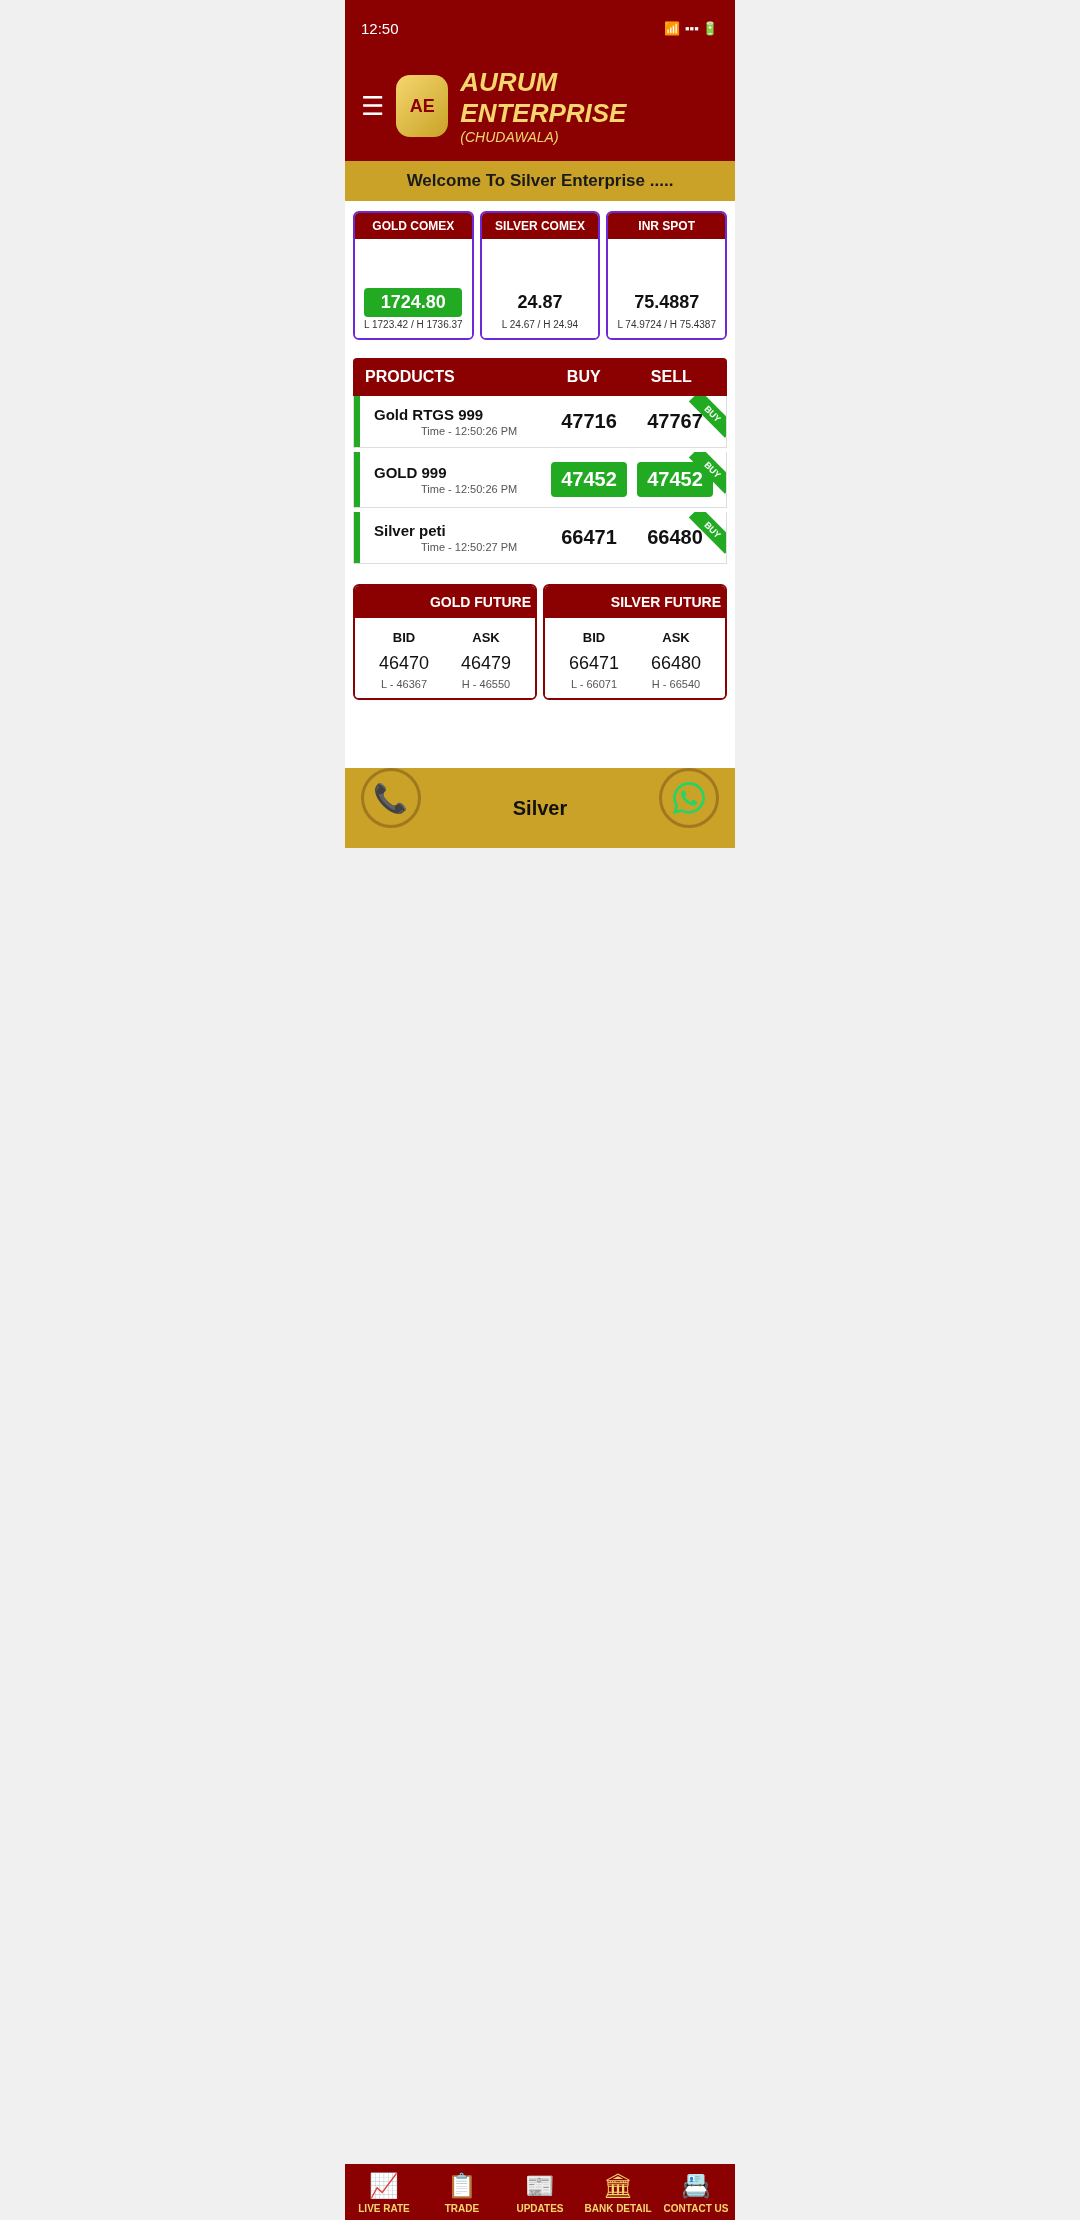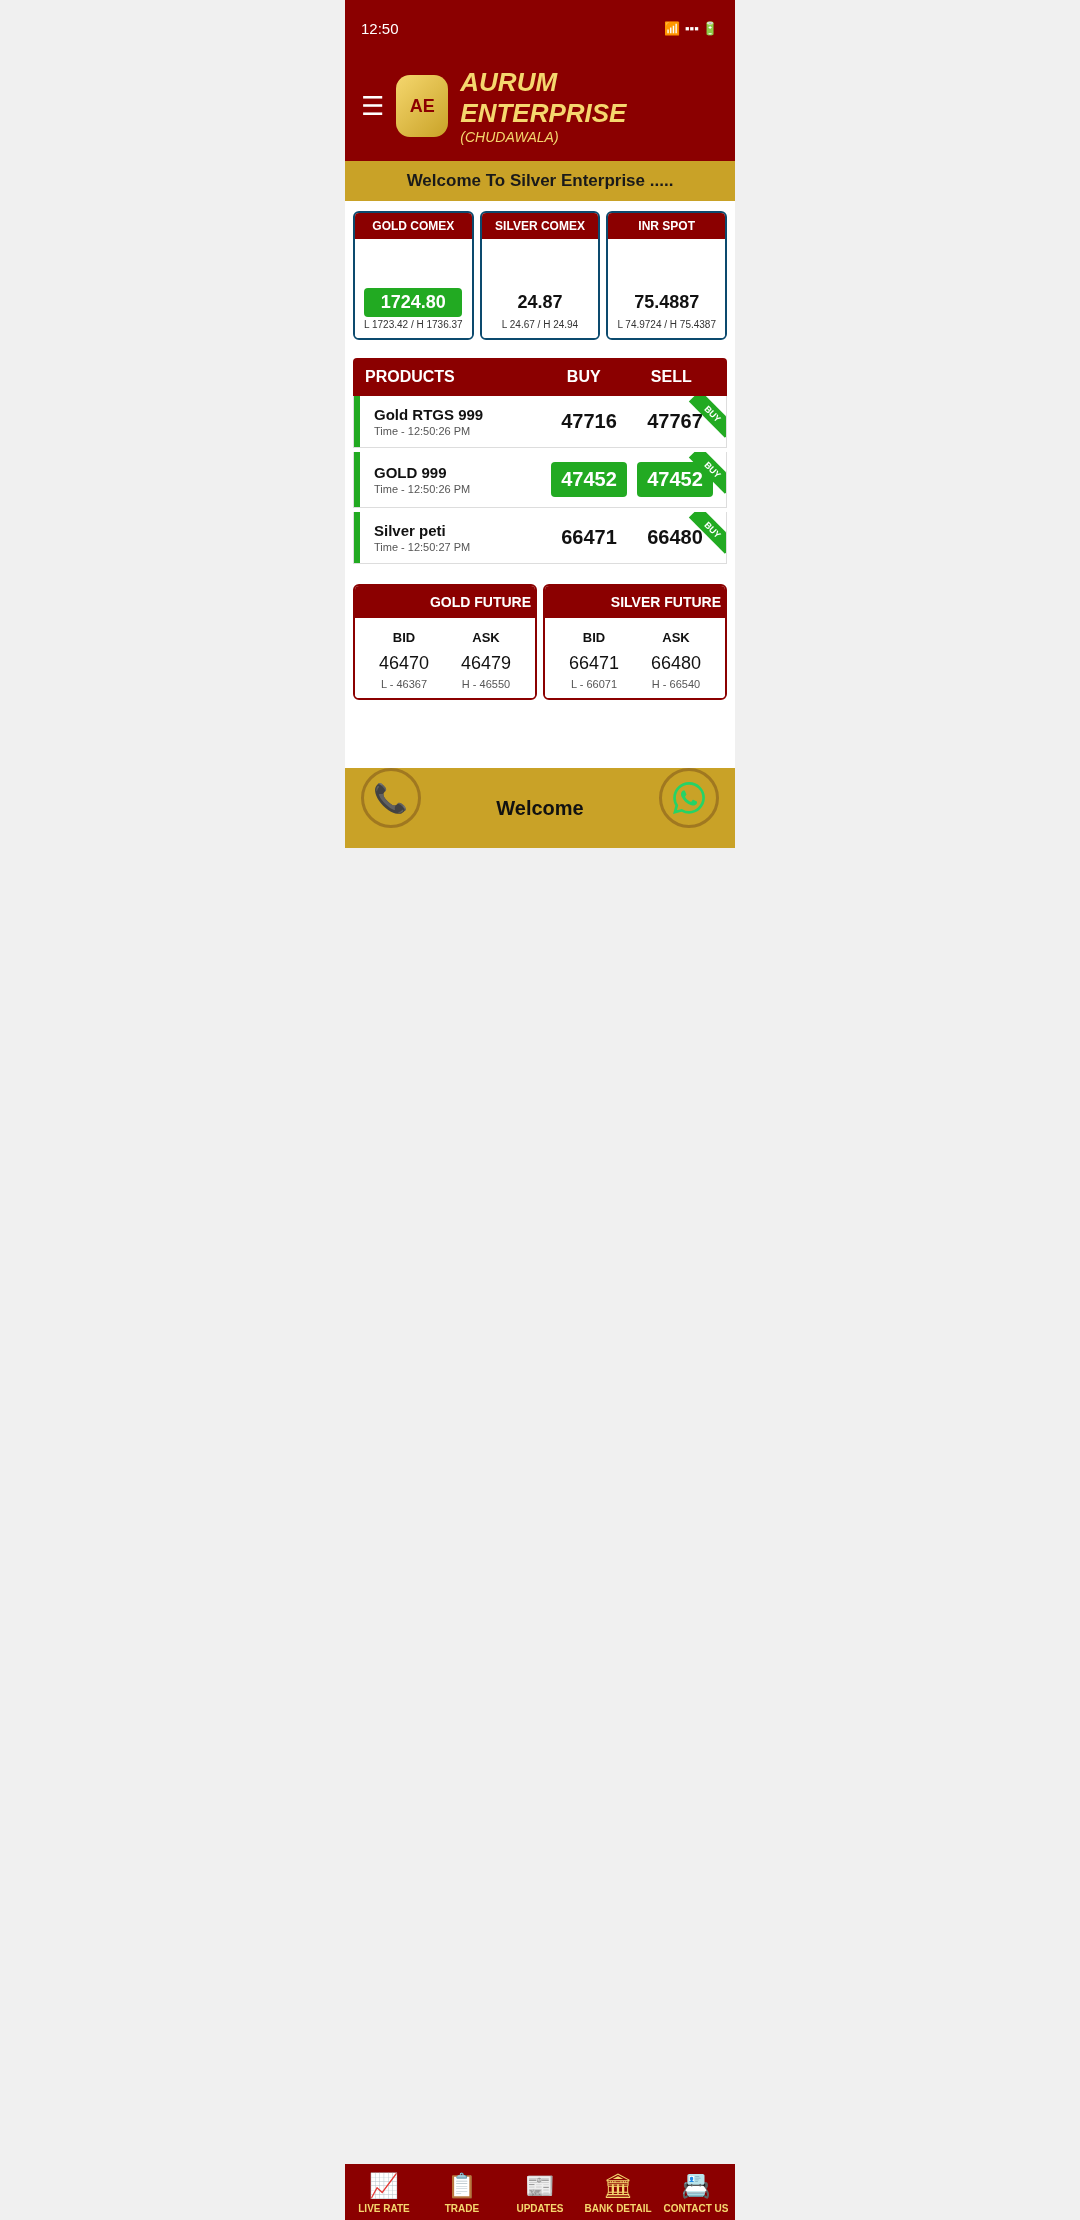"GOLD COMEX" .market-card { border: 2px solid #0c4a6e -> 2px solid #6d28d9 }
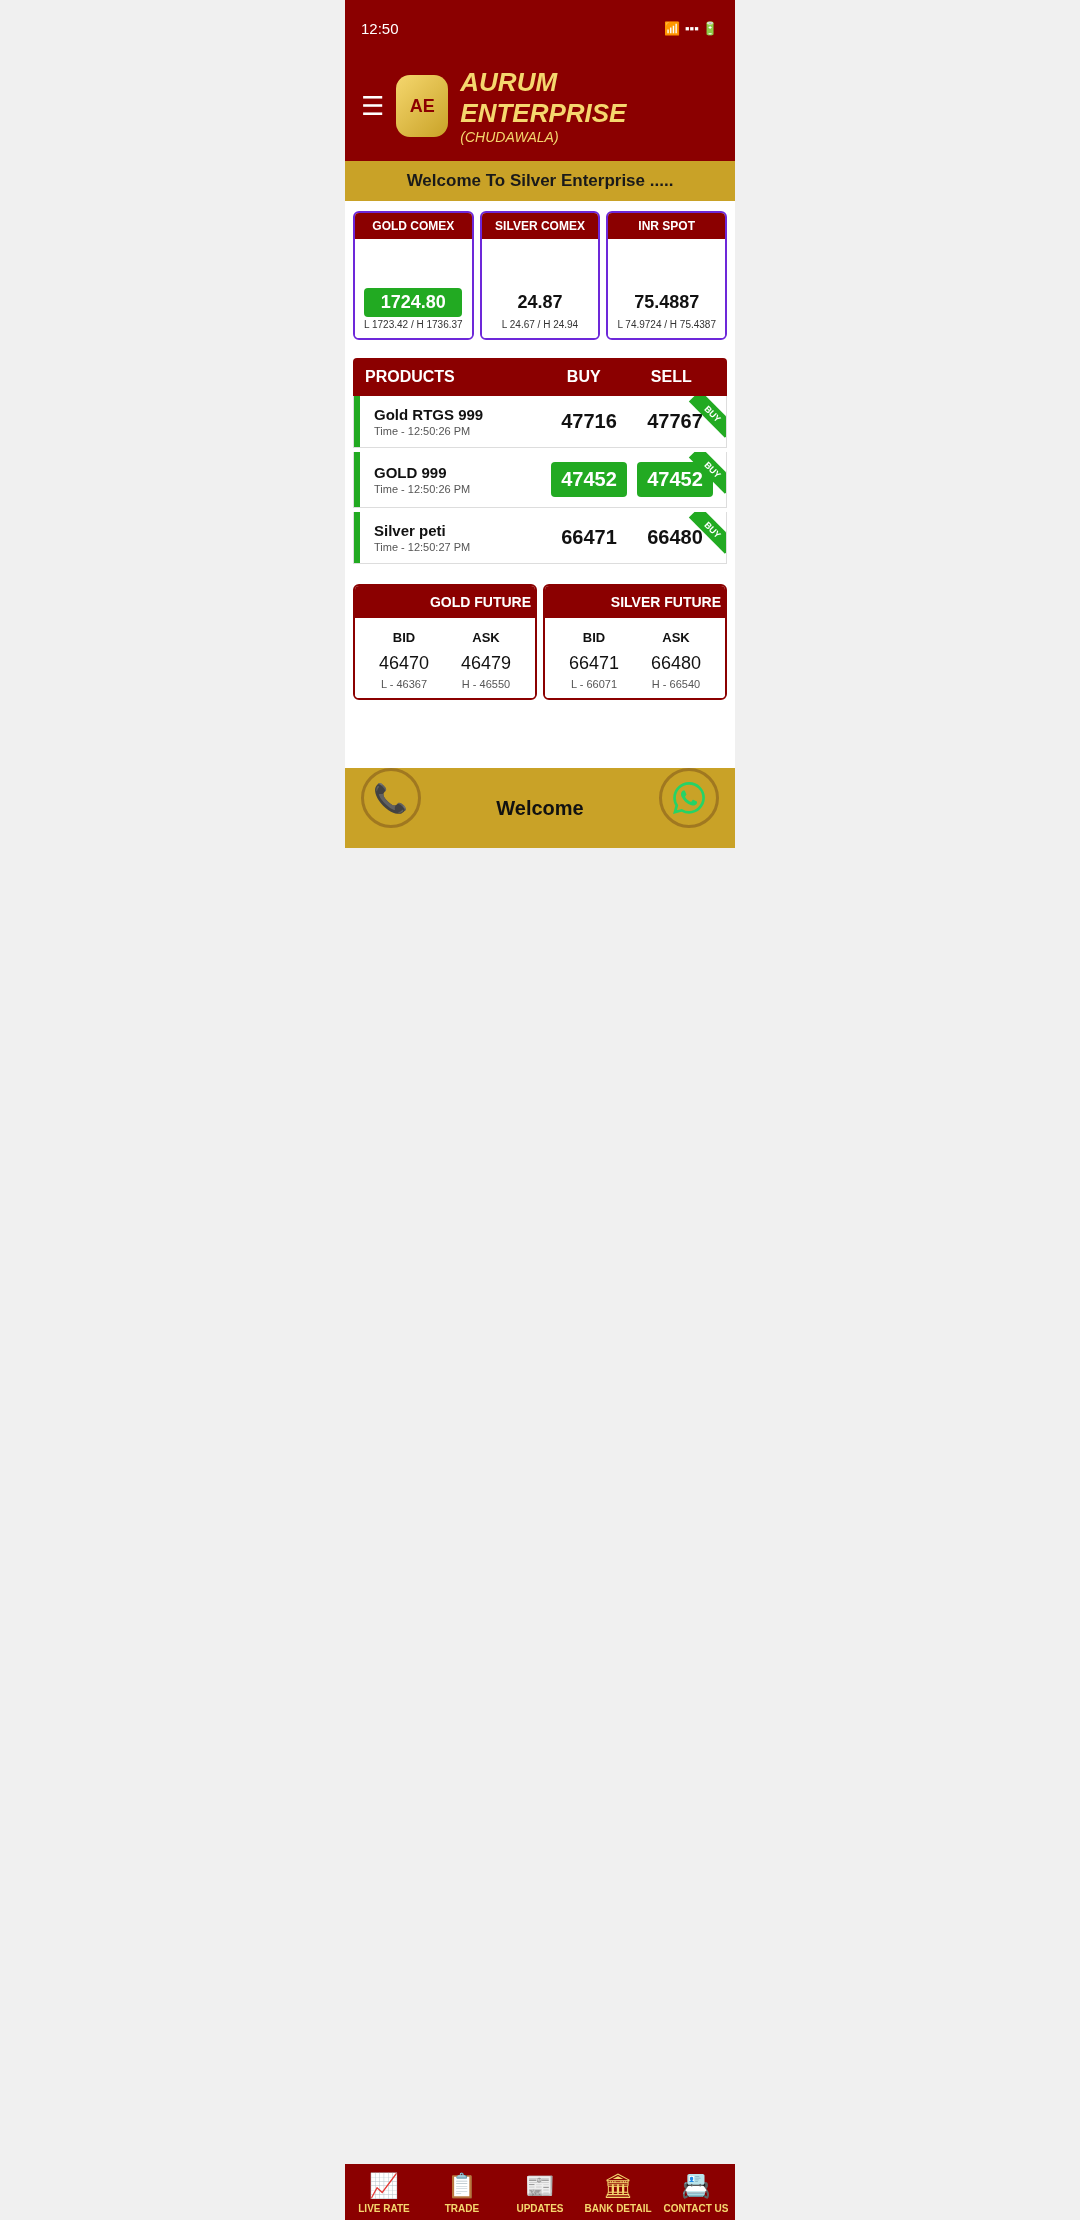"Time - 12:50:26 PM" .product-time { margin-left: none -> 47px }
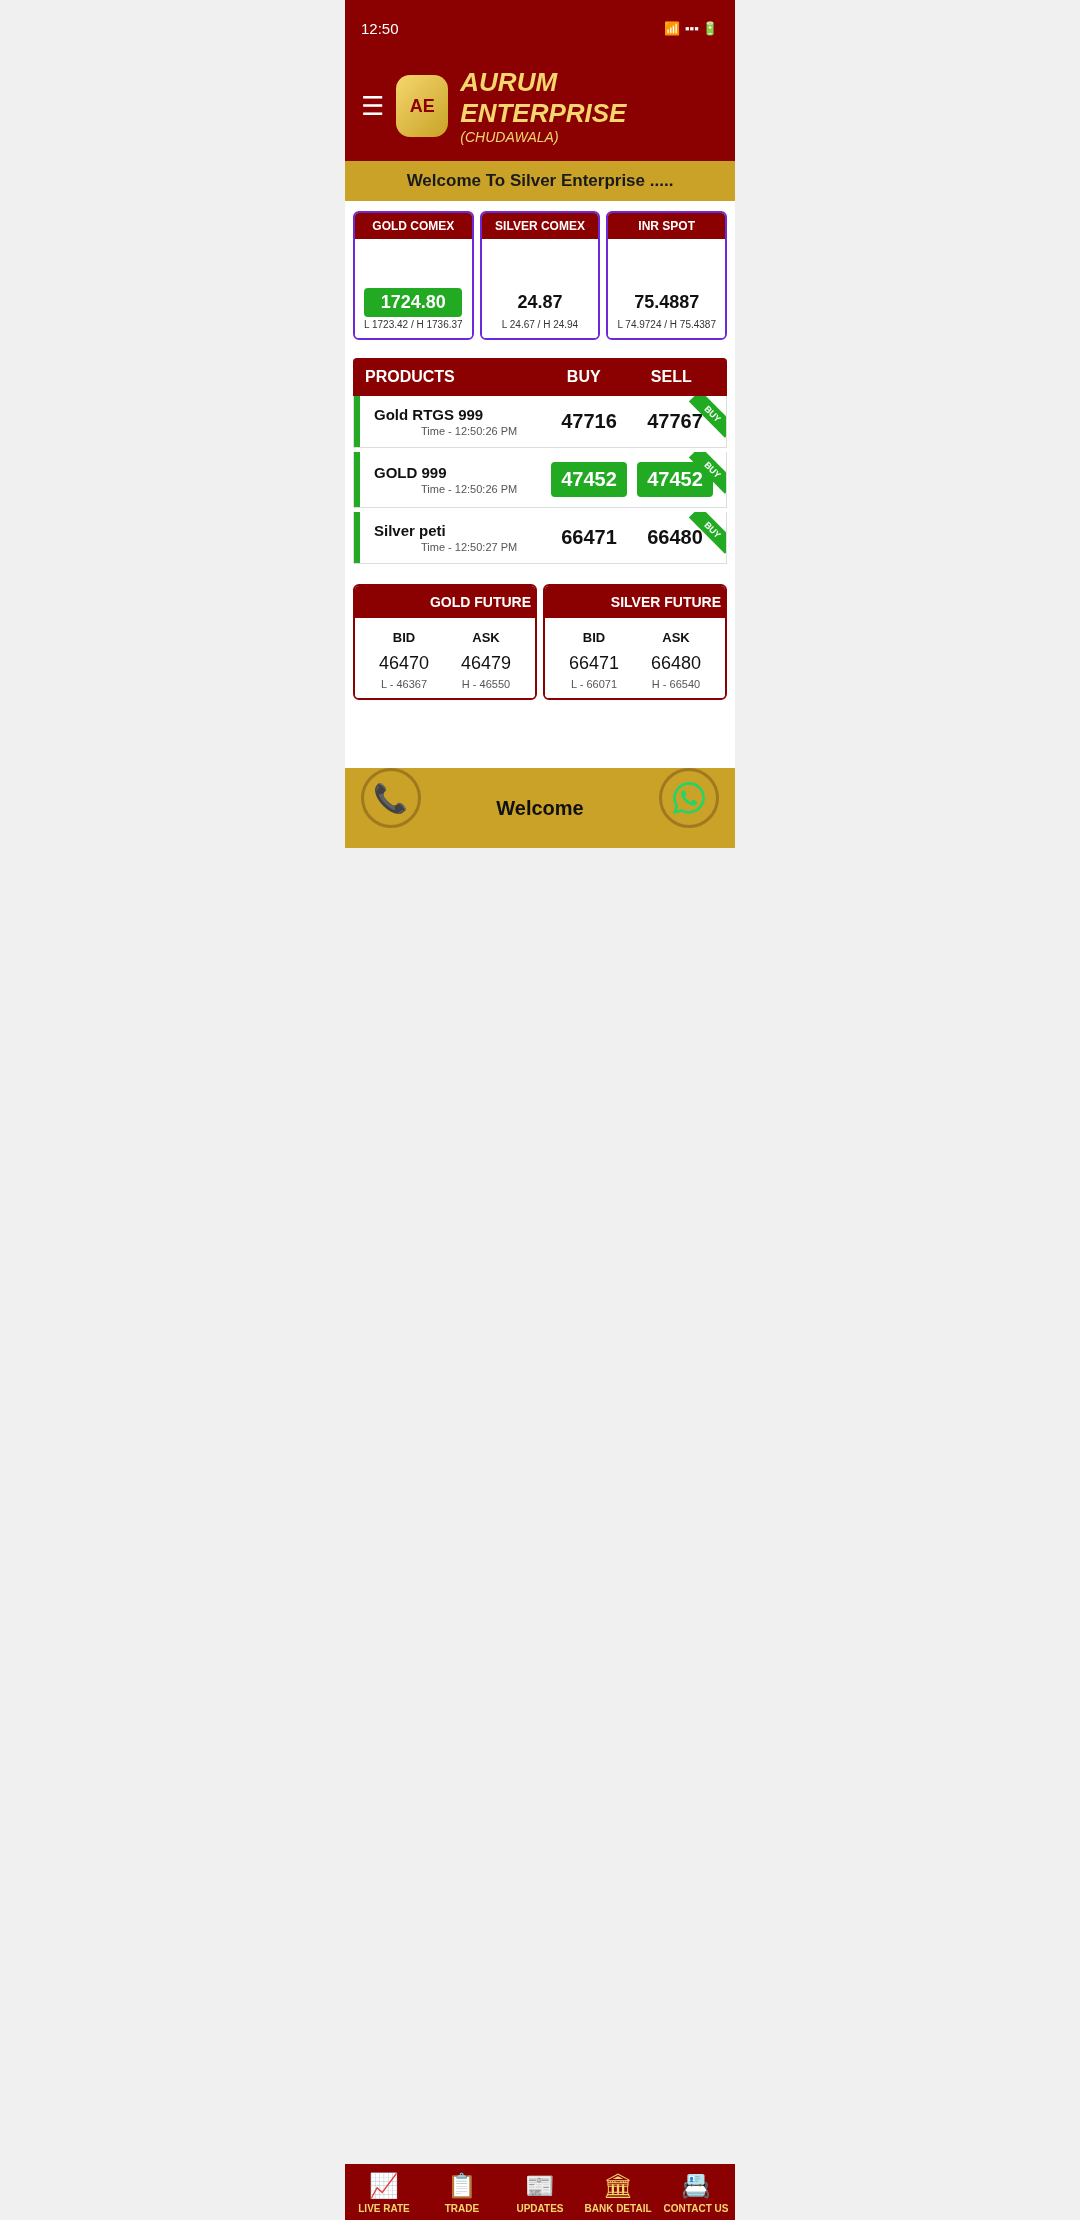"Welcome" span.chat-welcome { text: Welcome -> Silver }
